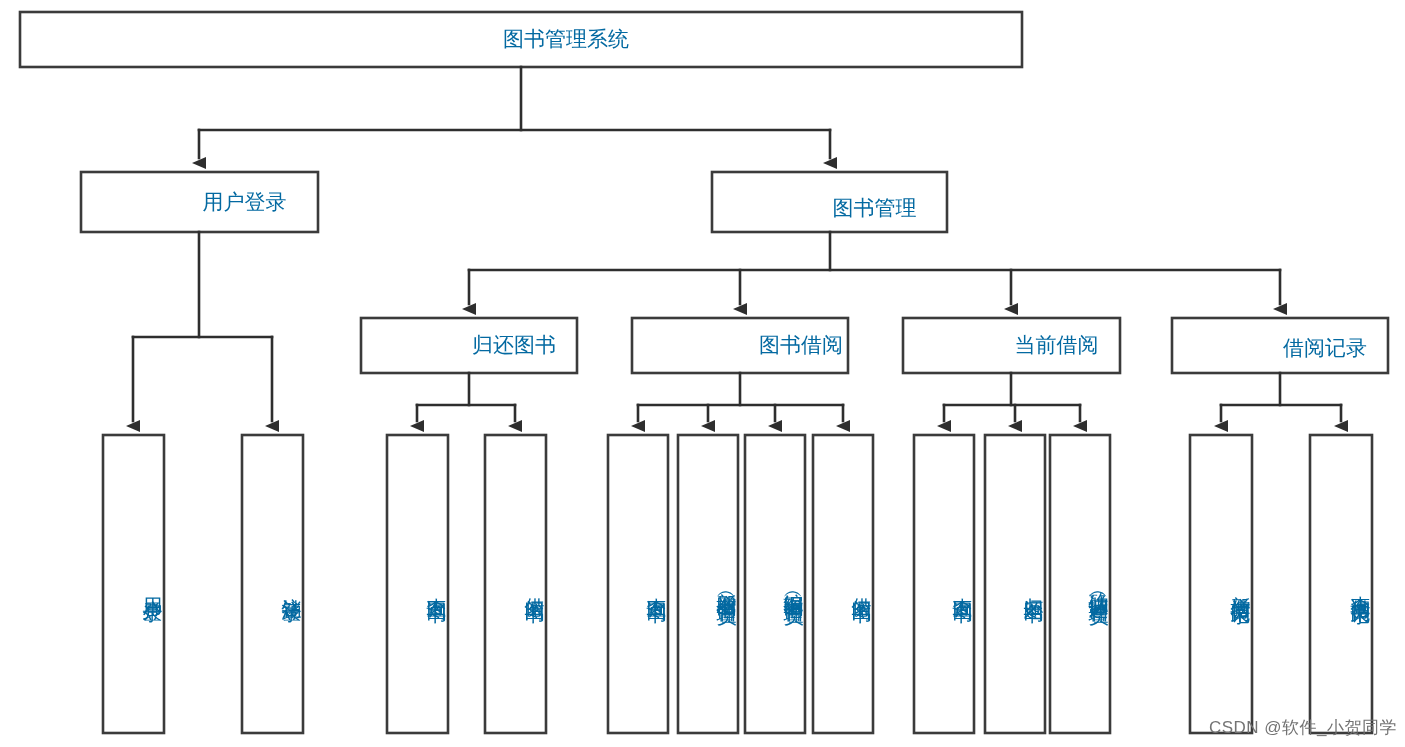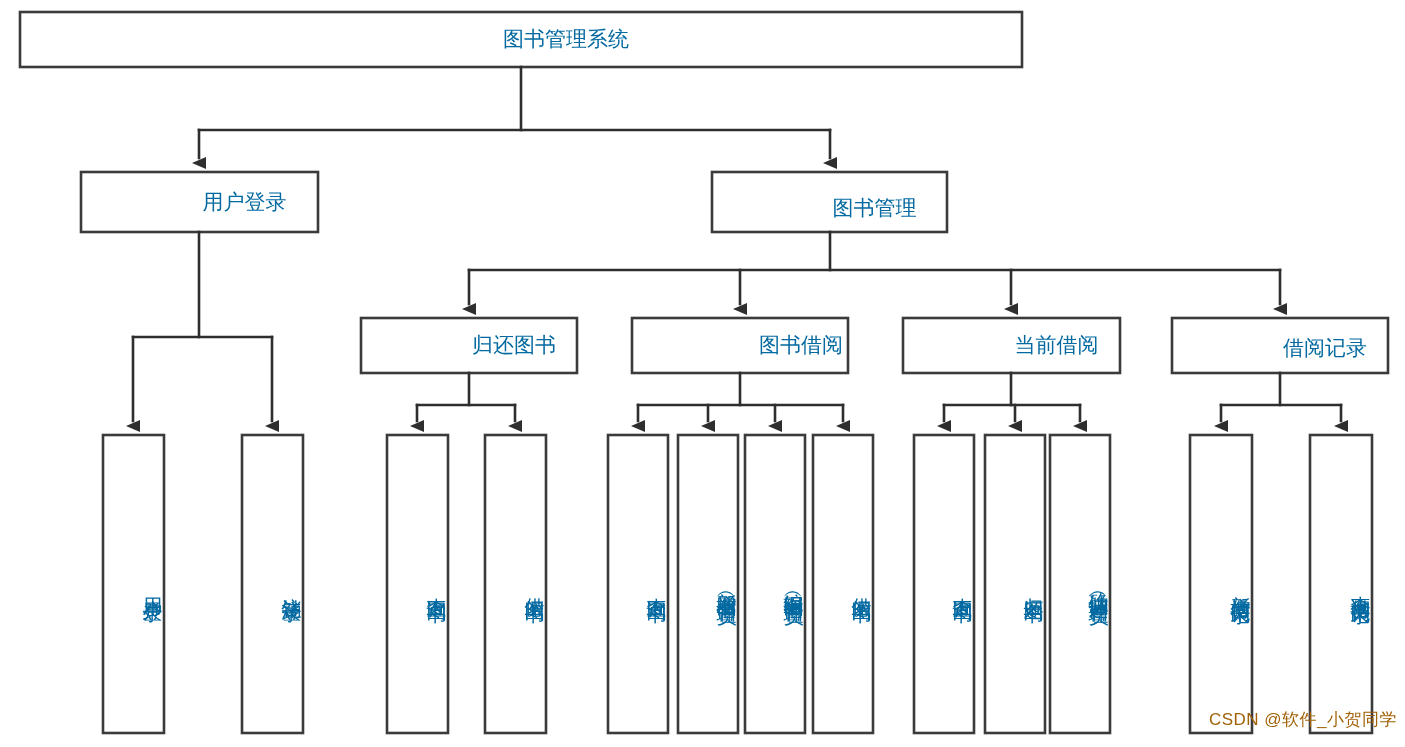"CSDN @软件_小贺同学" .watermark { bottom: 16px -> 8px; color: #a16207 -> #737373 }
